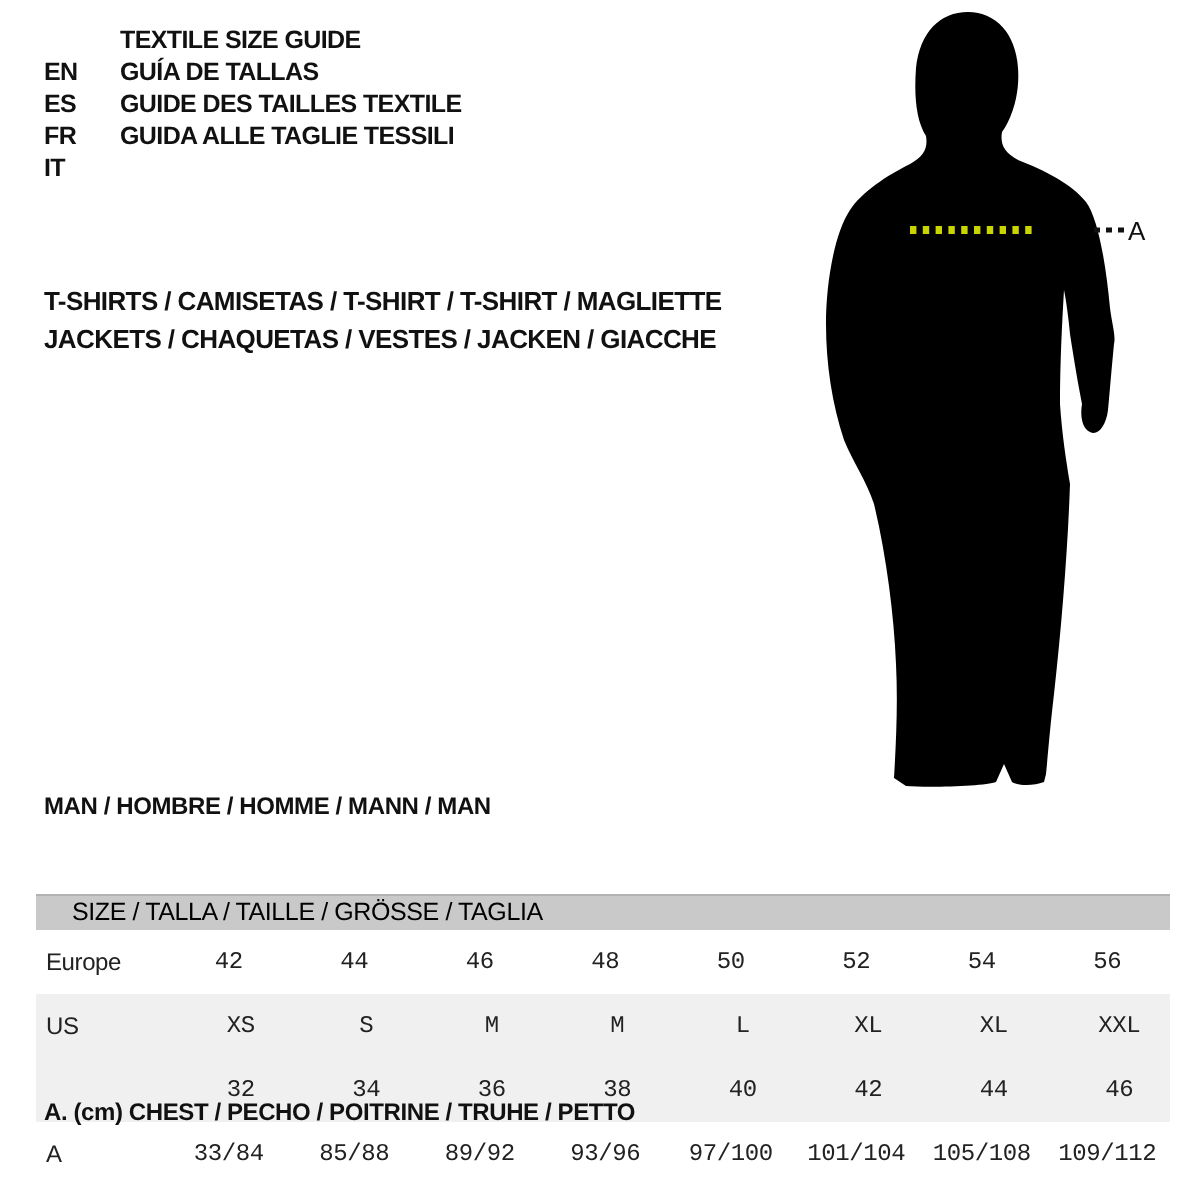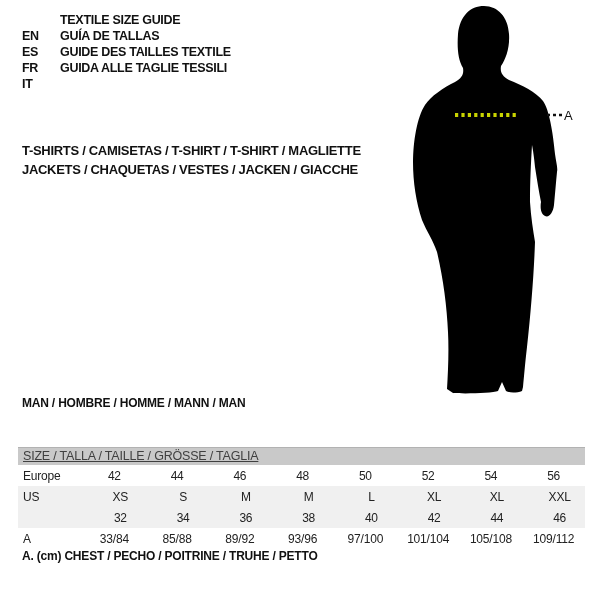"SIZE / TALLA / TAILLE" .thead { color: #404040 -> #000000; padding-left: 5px -> 18px; text-decoration: underline -> none }
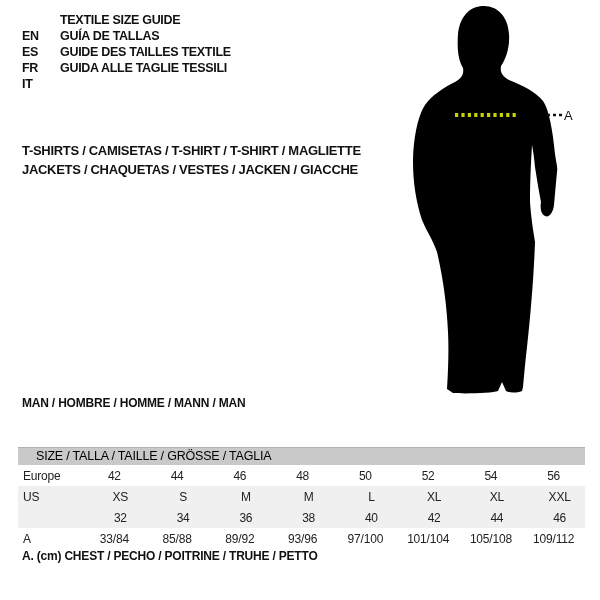"Europe" .trow { height: 21px -> 32px }
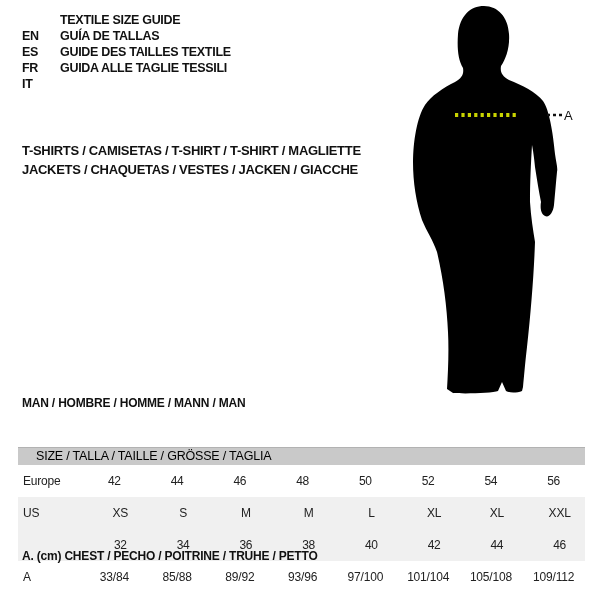"42" .tcell { font-family: none -> Liberation Mono, monospace }
